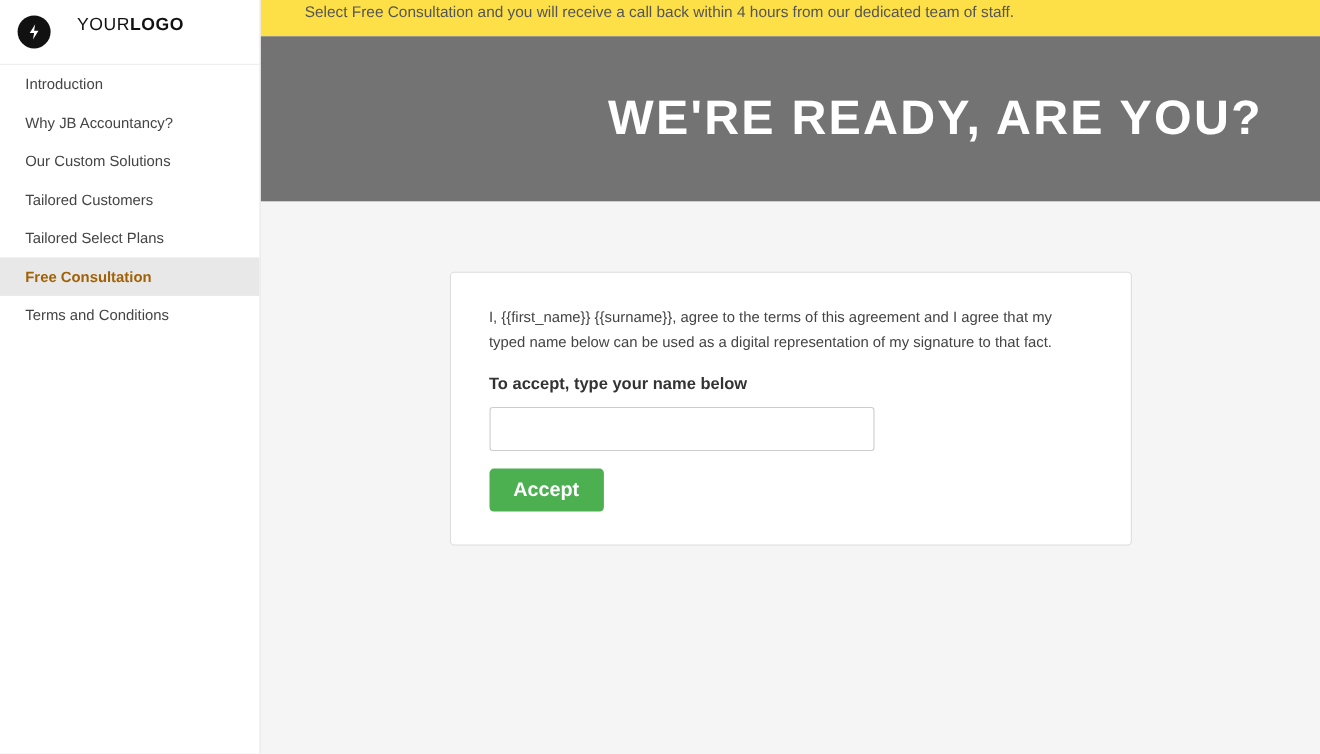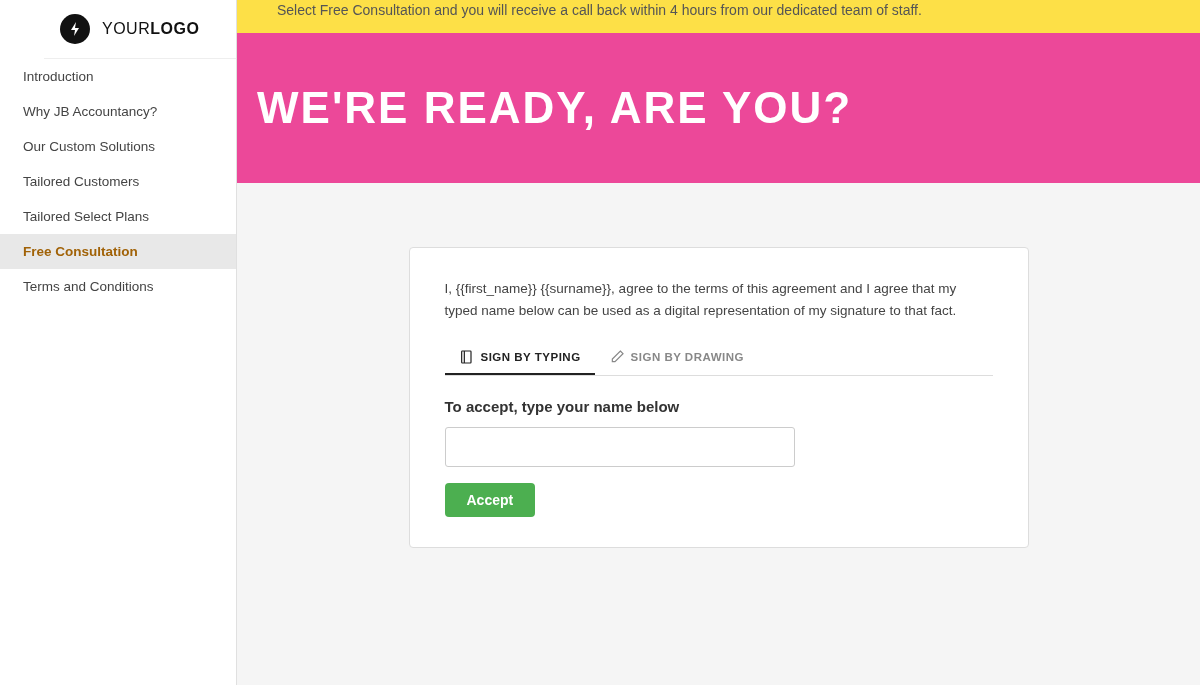"YOURLOGO" #logo-area { align-items: center -> none; gap: 12px -> 24px; margin-left: 44px -> none }
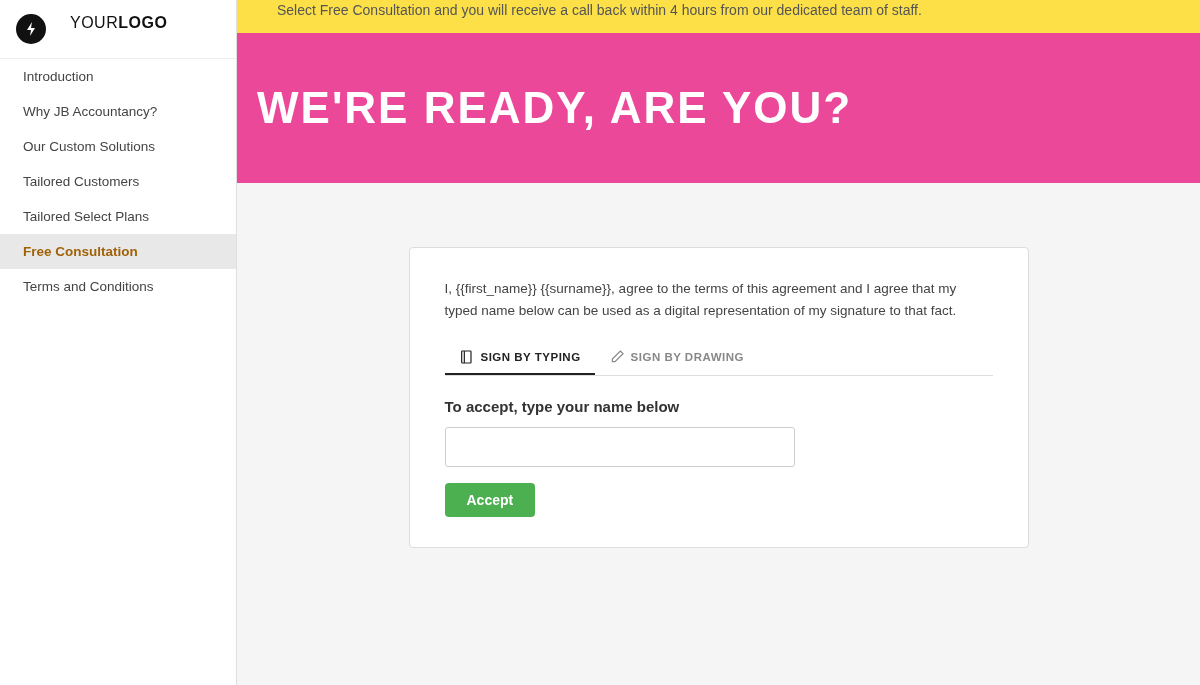"WE'RE READY, ARE YOU?" #hero-banner { background: #ec4899 -> #737373; justify-content: flex-start -> flex-end; padding: 50px 20px -> 50px 52px }
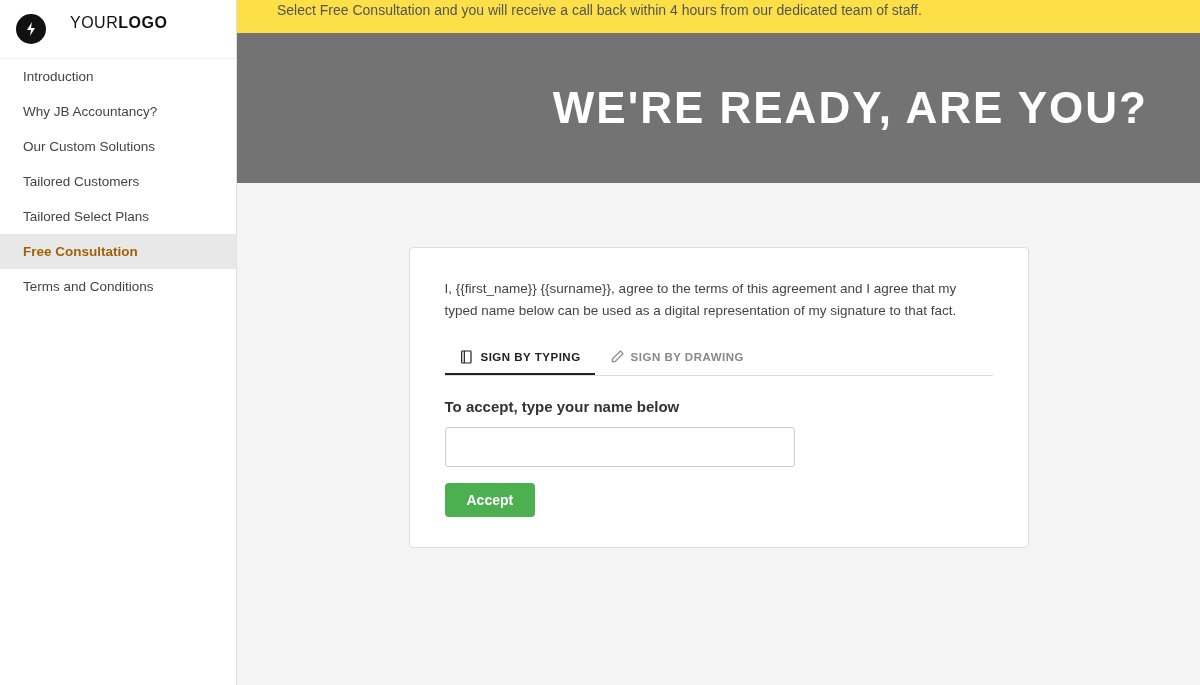"SIGN BY TYPING" div { html: <div> <div> <svg> <rect></rect> <line></line> </svg> <span>SIGN BY TYPING</span> </div> <div> <svg> <path></path> </svg> <span>SIGN BY DRAWING</span> </div> </div> -> none }
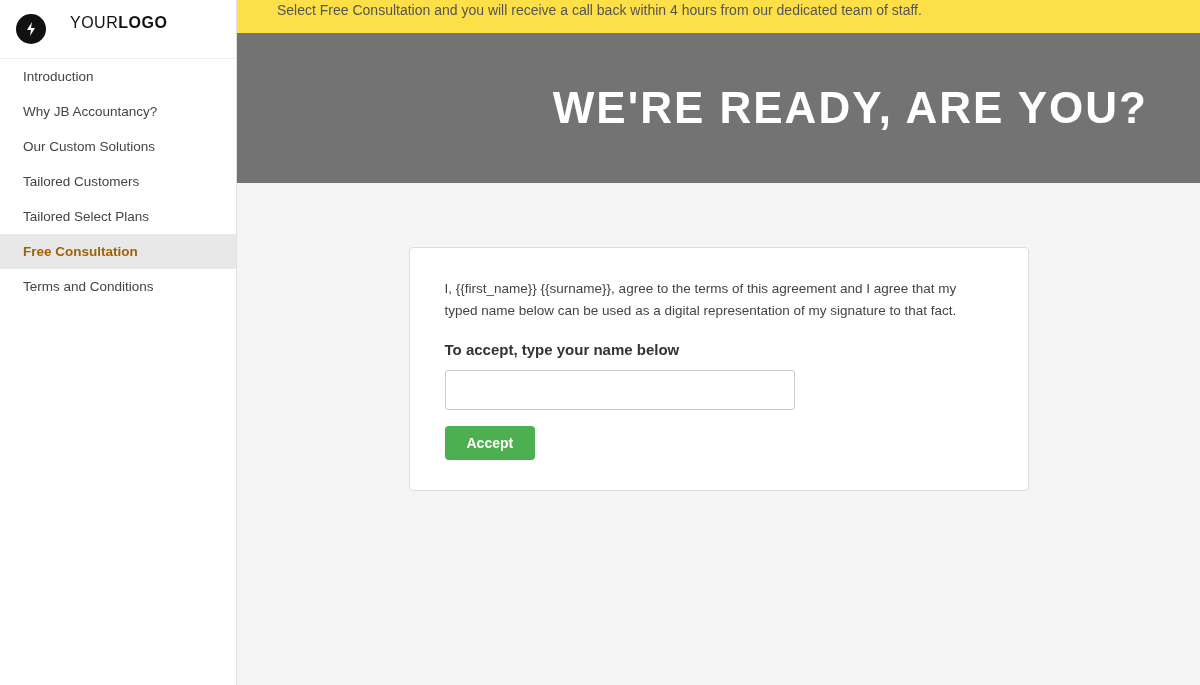"Accept" #accept-button { font-size: 14px -> 18px }
